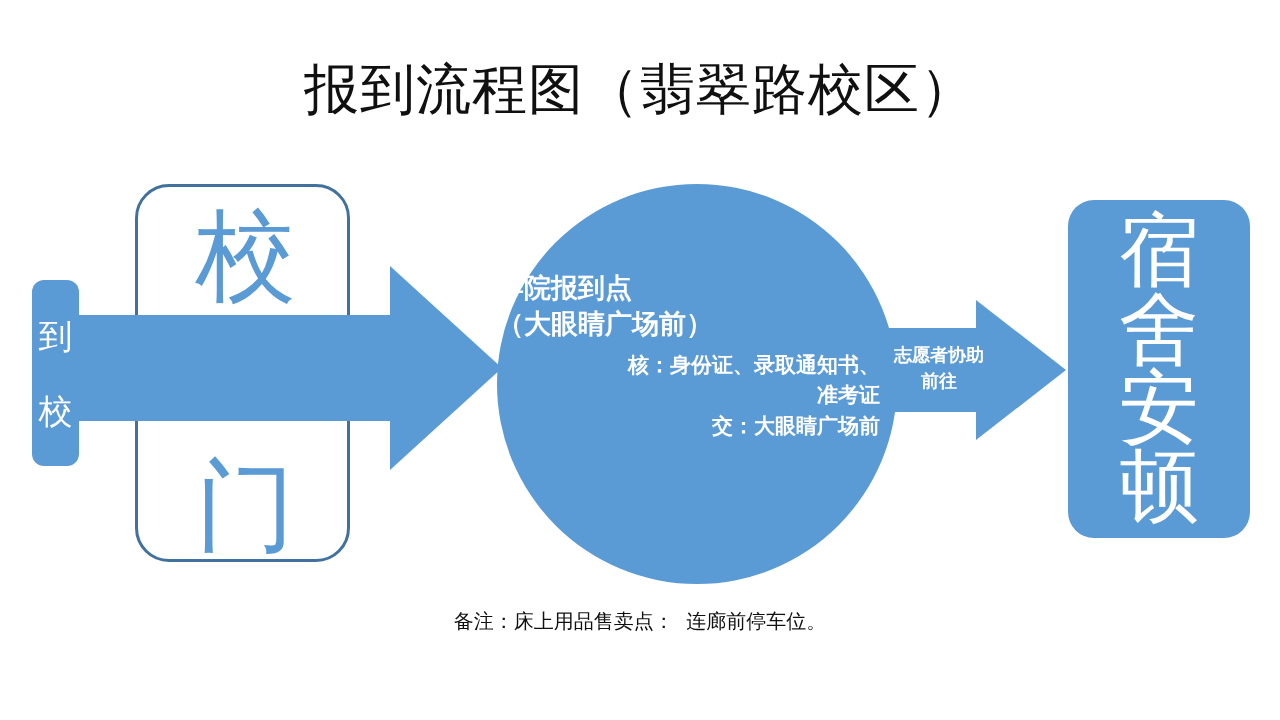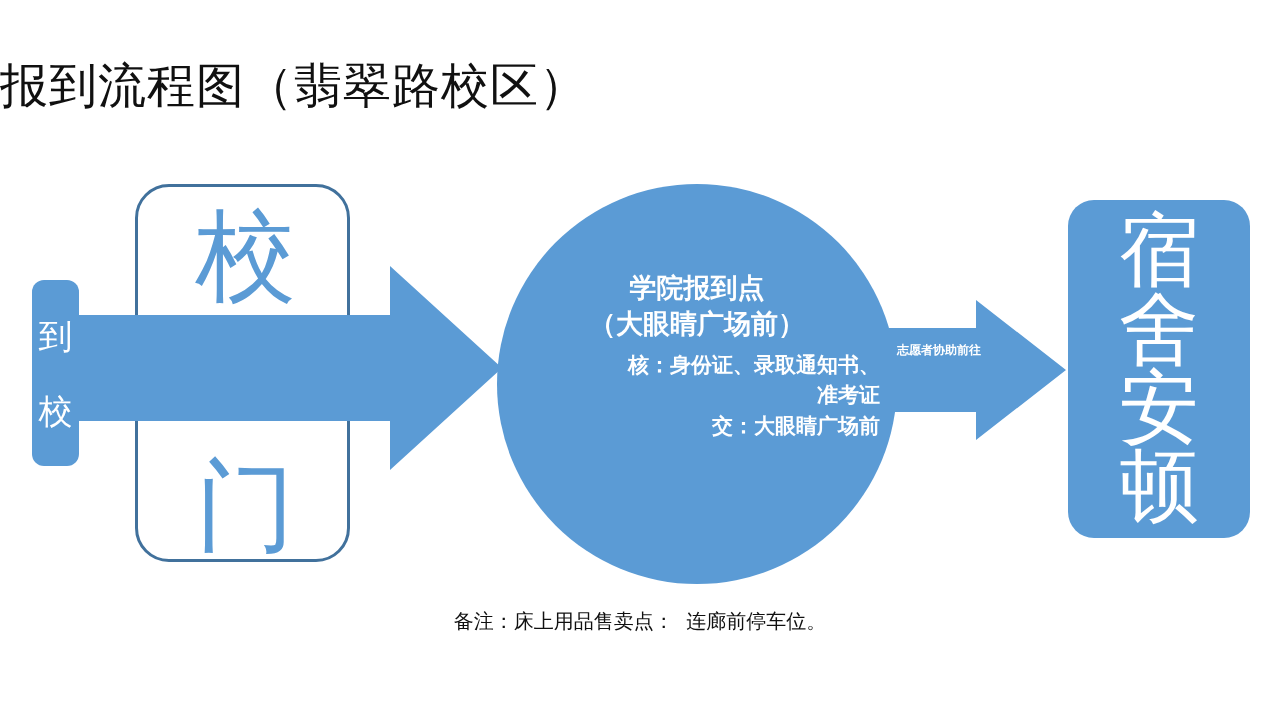"报到流程图（翡翠路校区）" #page-title { font-size: 48px -> 55px; text-align: left -> center }
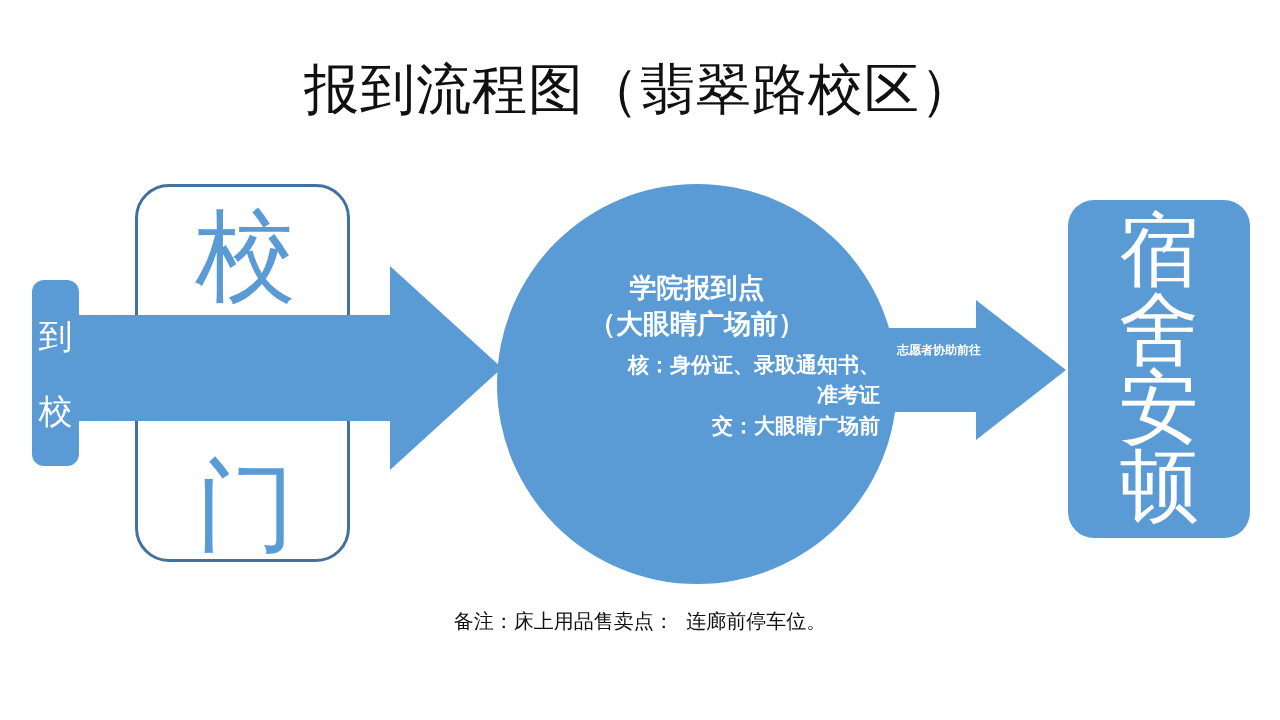"学院报到点" #circle-heading { text-align: center -> left }
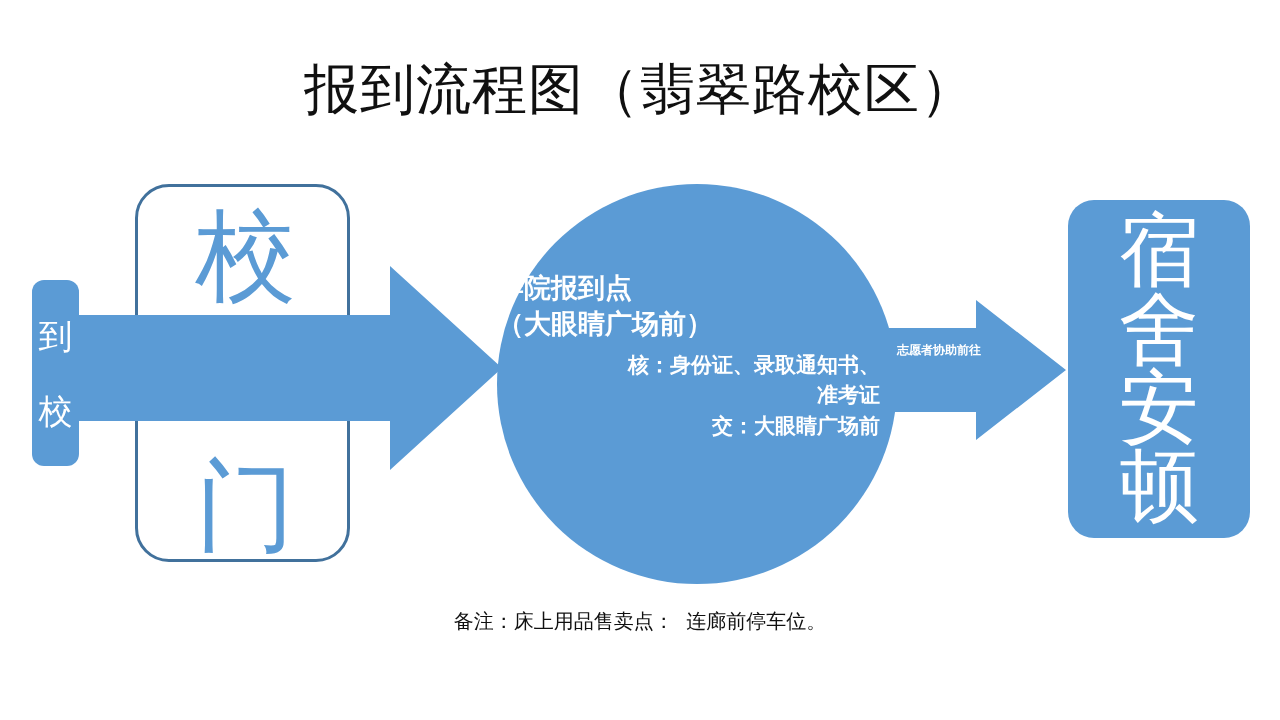"志愿者协助前往" #arrow2-text { font-size: 12px -> 18px }
